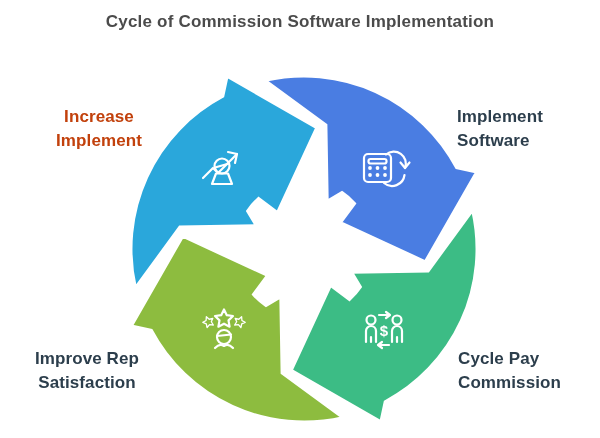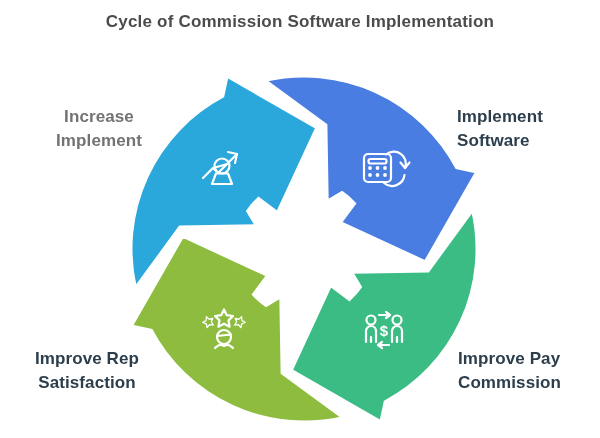"Increase" div.label { color: #737373 -> #c2410c }
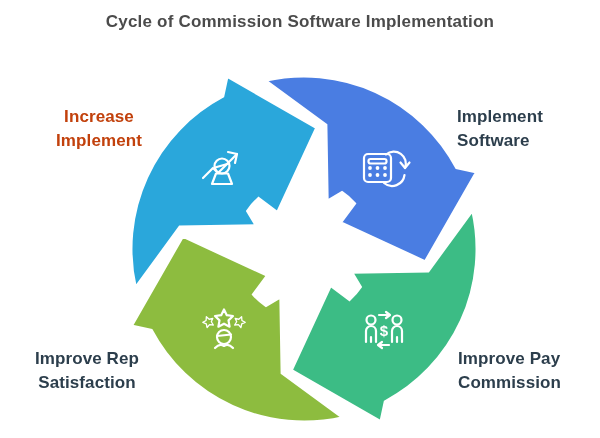"Improve Pay" span { text: Improve -> Cycle }
